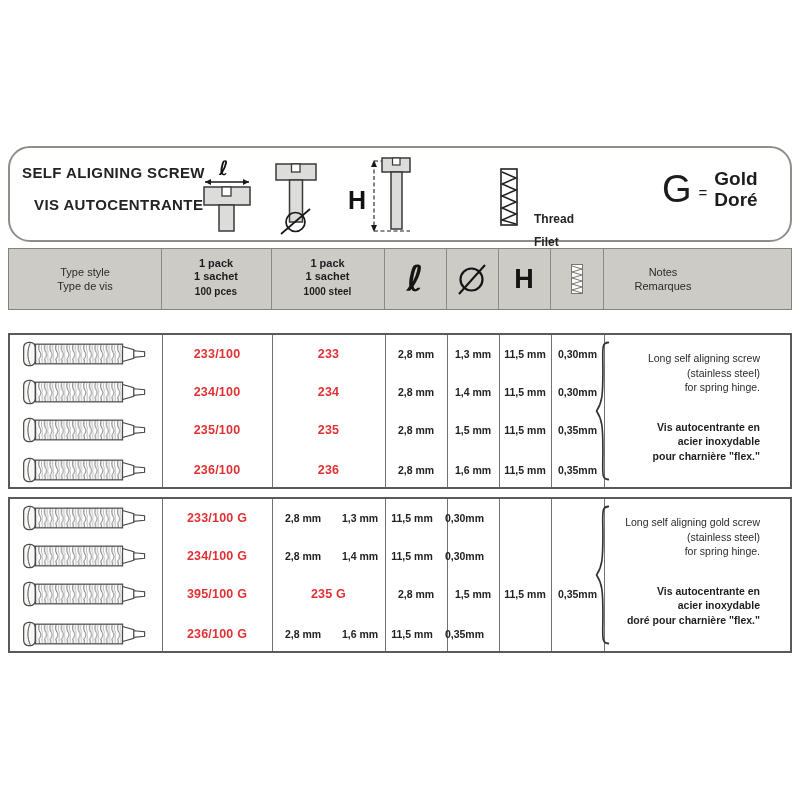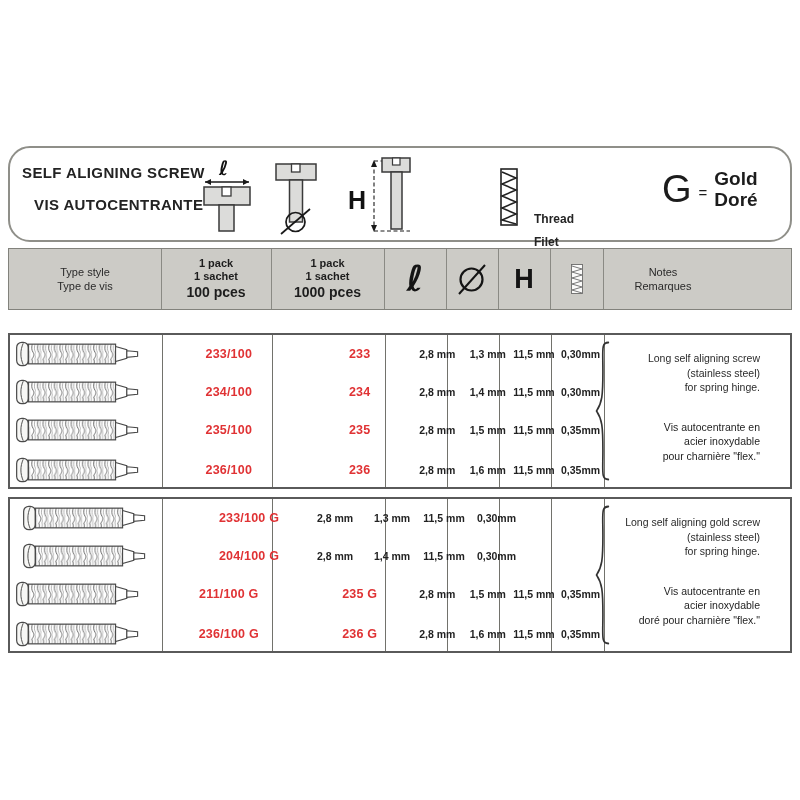"100 pces" .hbig { font-size: 14px -> 10px }
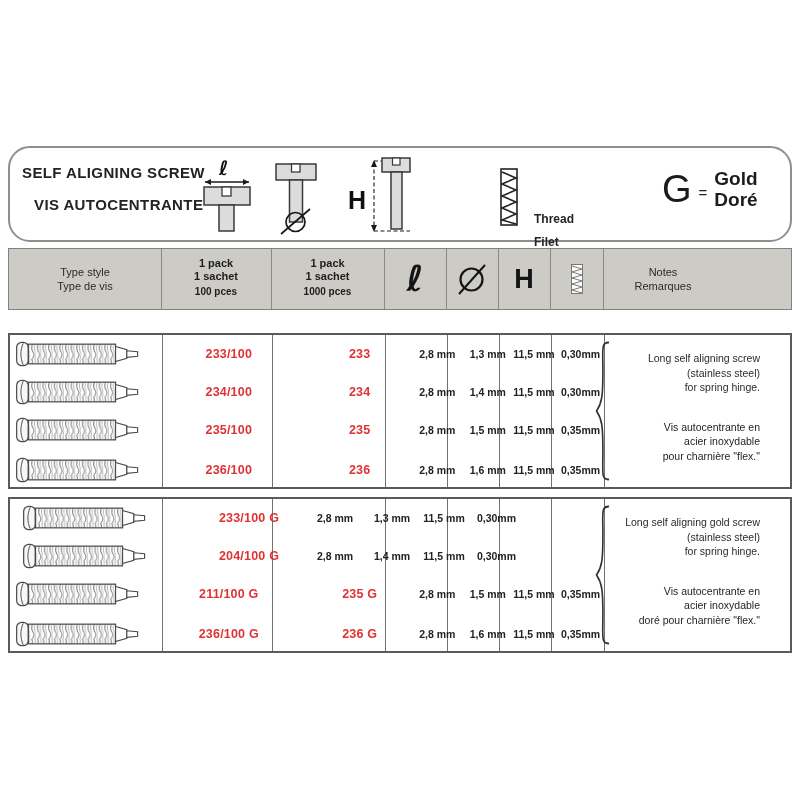"1000 pces" span.hbig { text: pces -> steel }
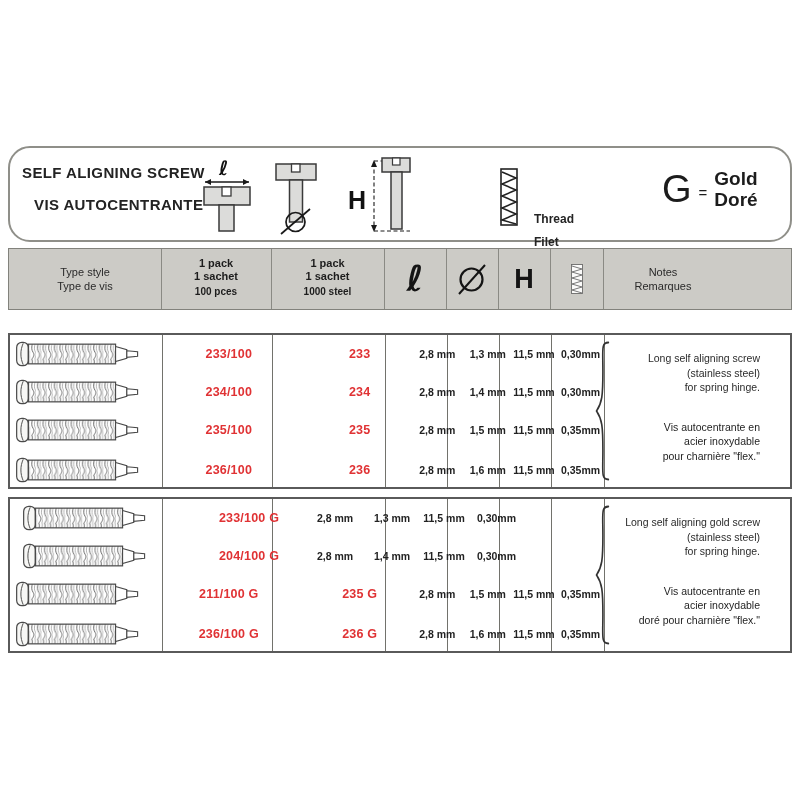"233/100" .red { margin-left: 32px -> none }
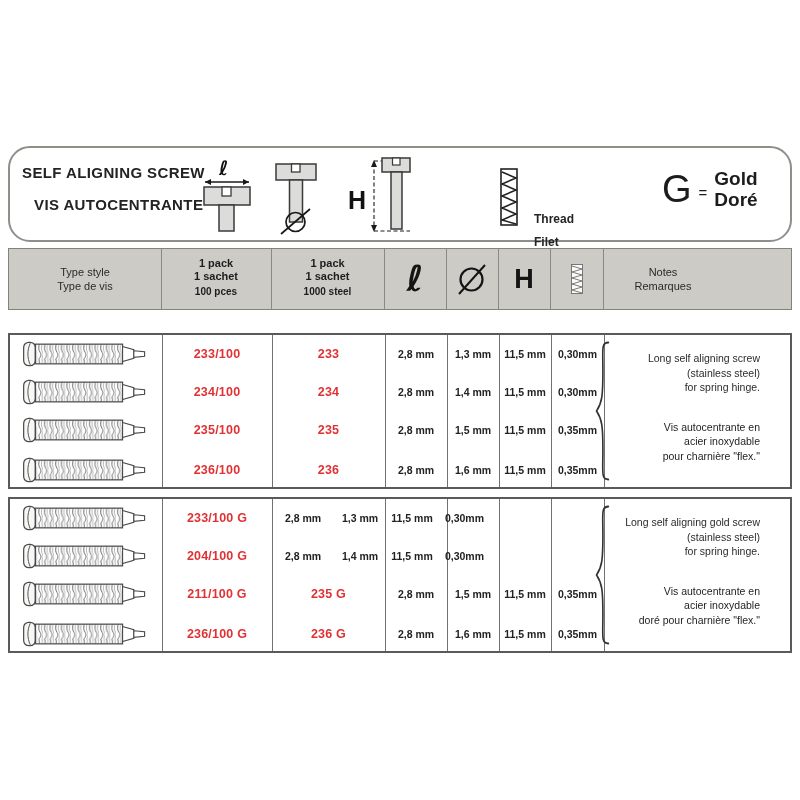"Vis autocentrante en" .notes-fr .note-line { font-weight: normal -> bold }
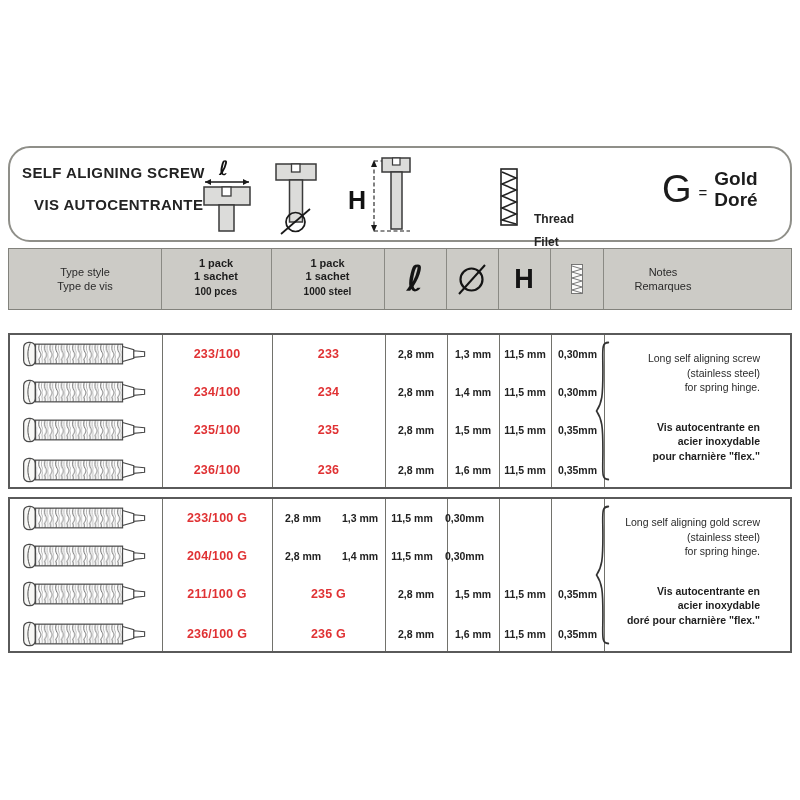"204/100 G" div.cell { text: 204/100 -> 234/100 }
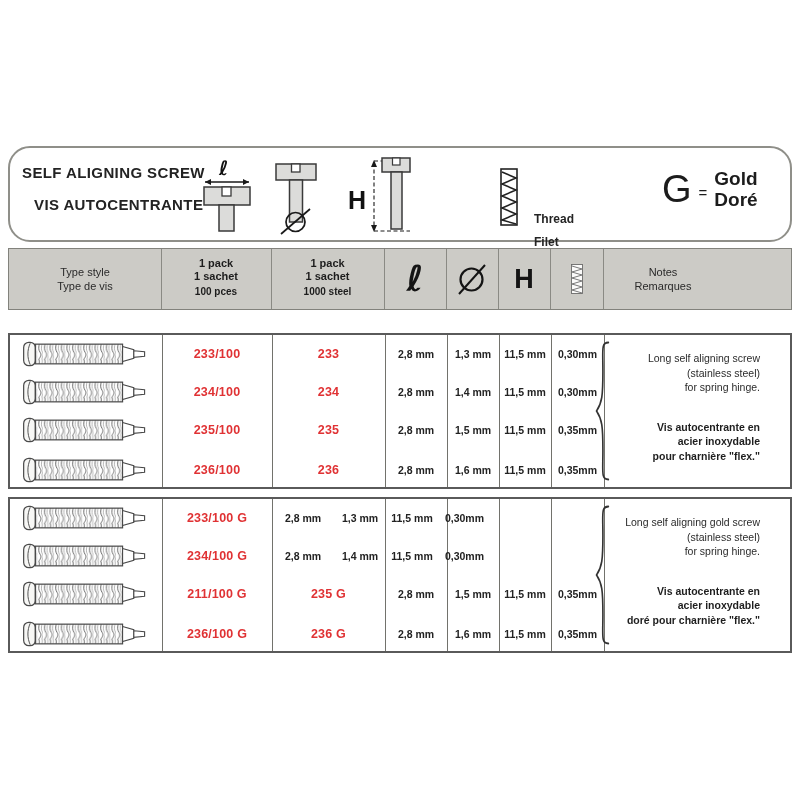"211/100 G" div.cell { text: 211/100 -> 395/100 }
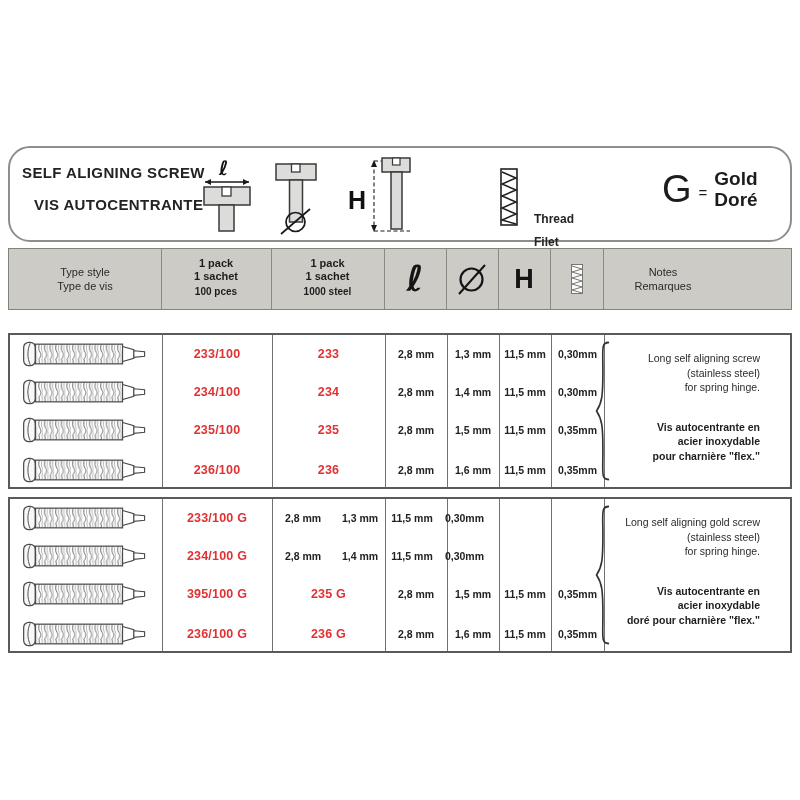"236 G" div.cell { html: <div>236 G</div> -> none }
